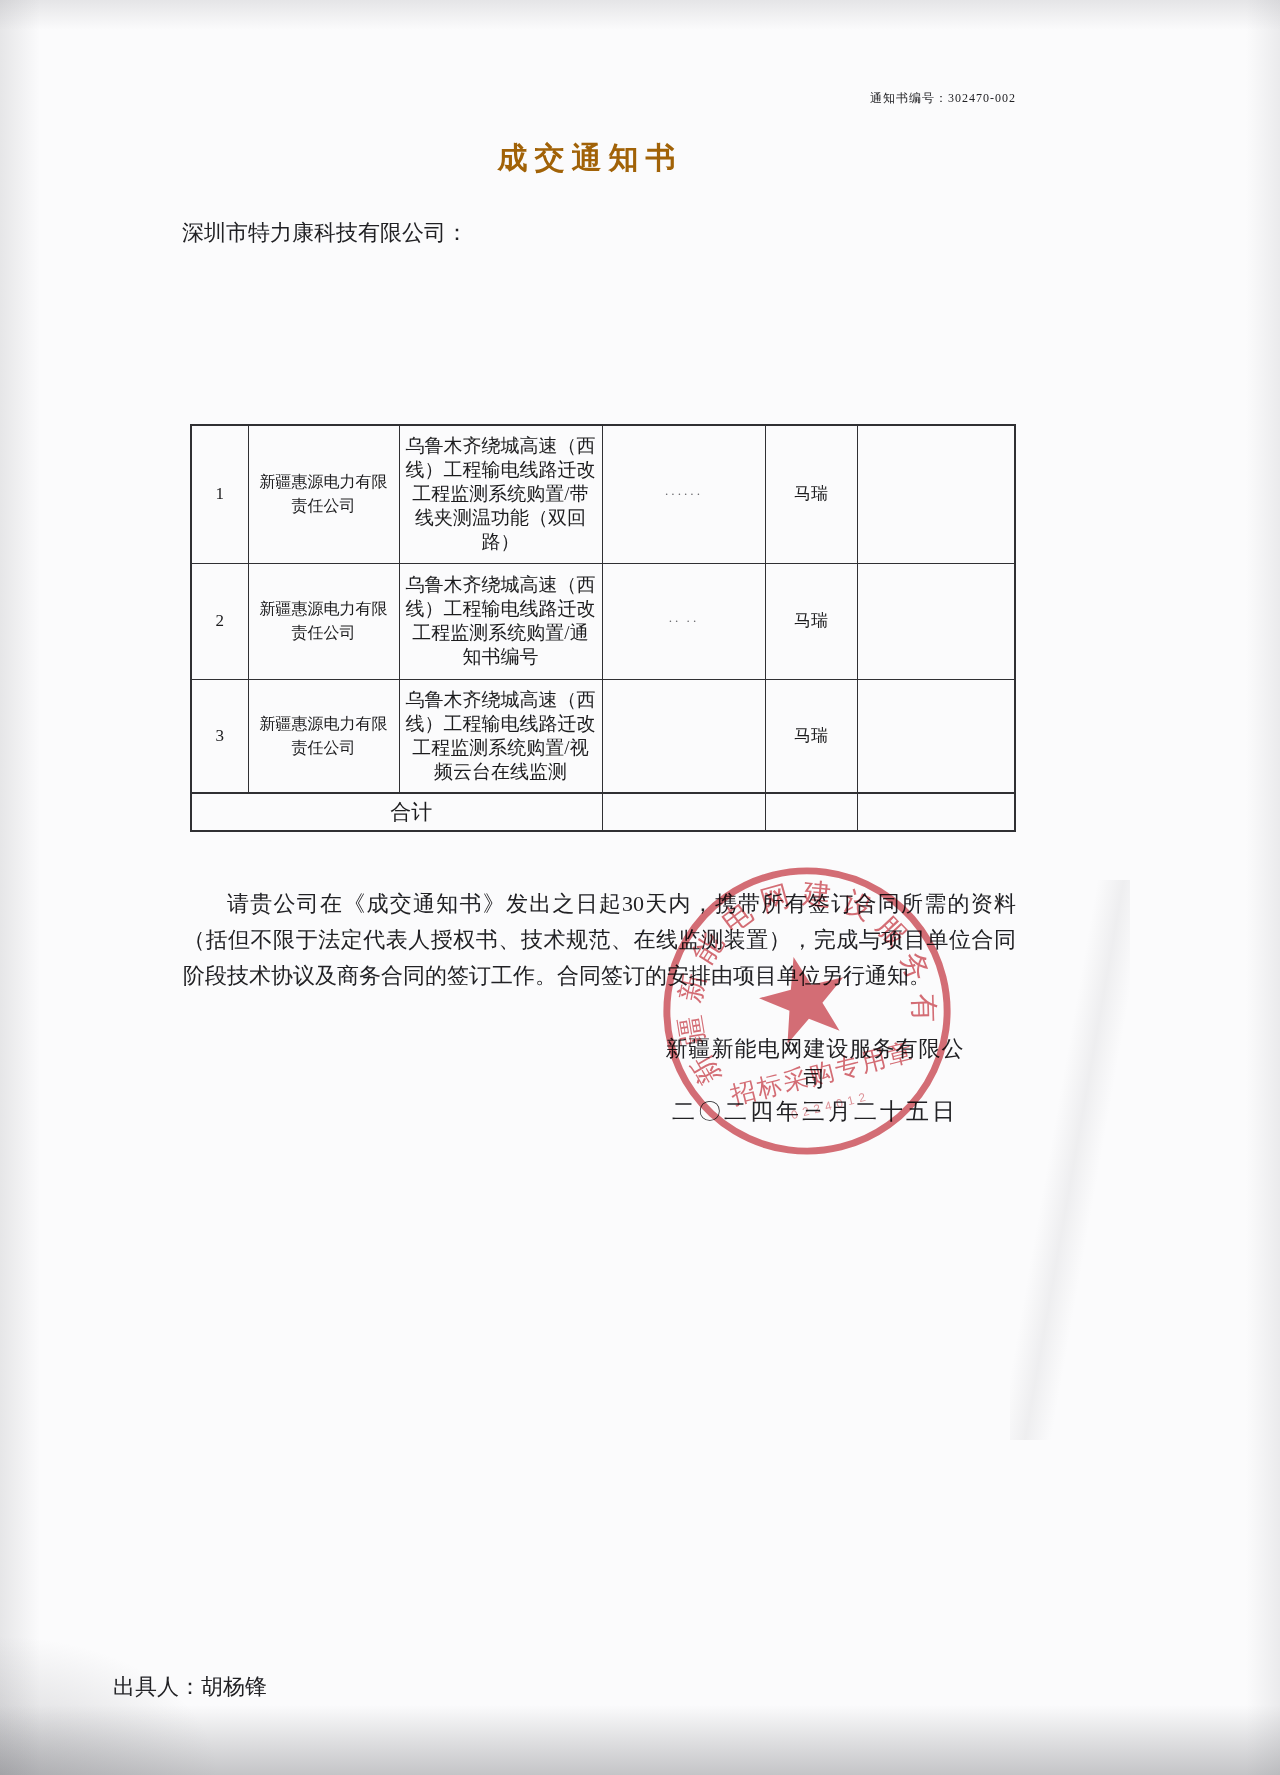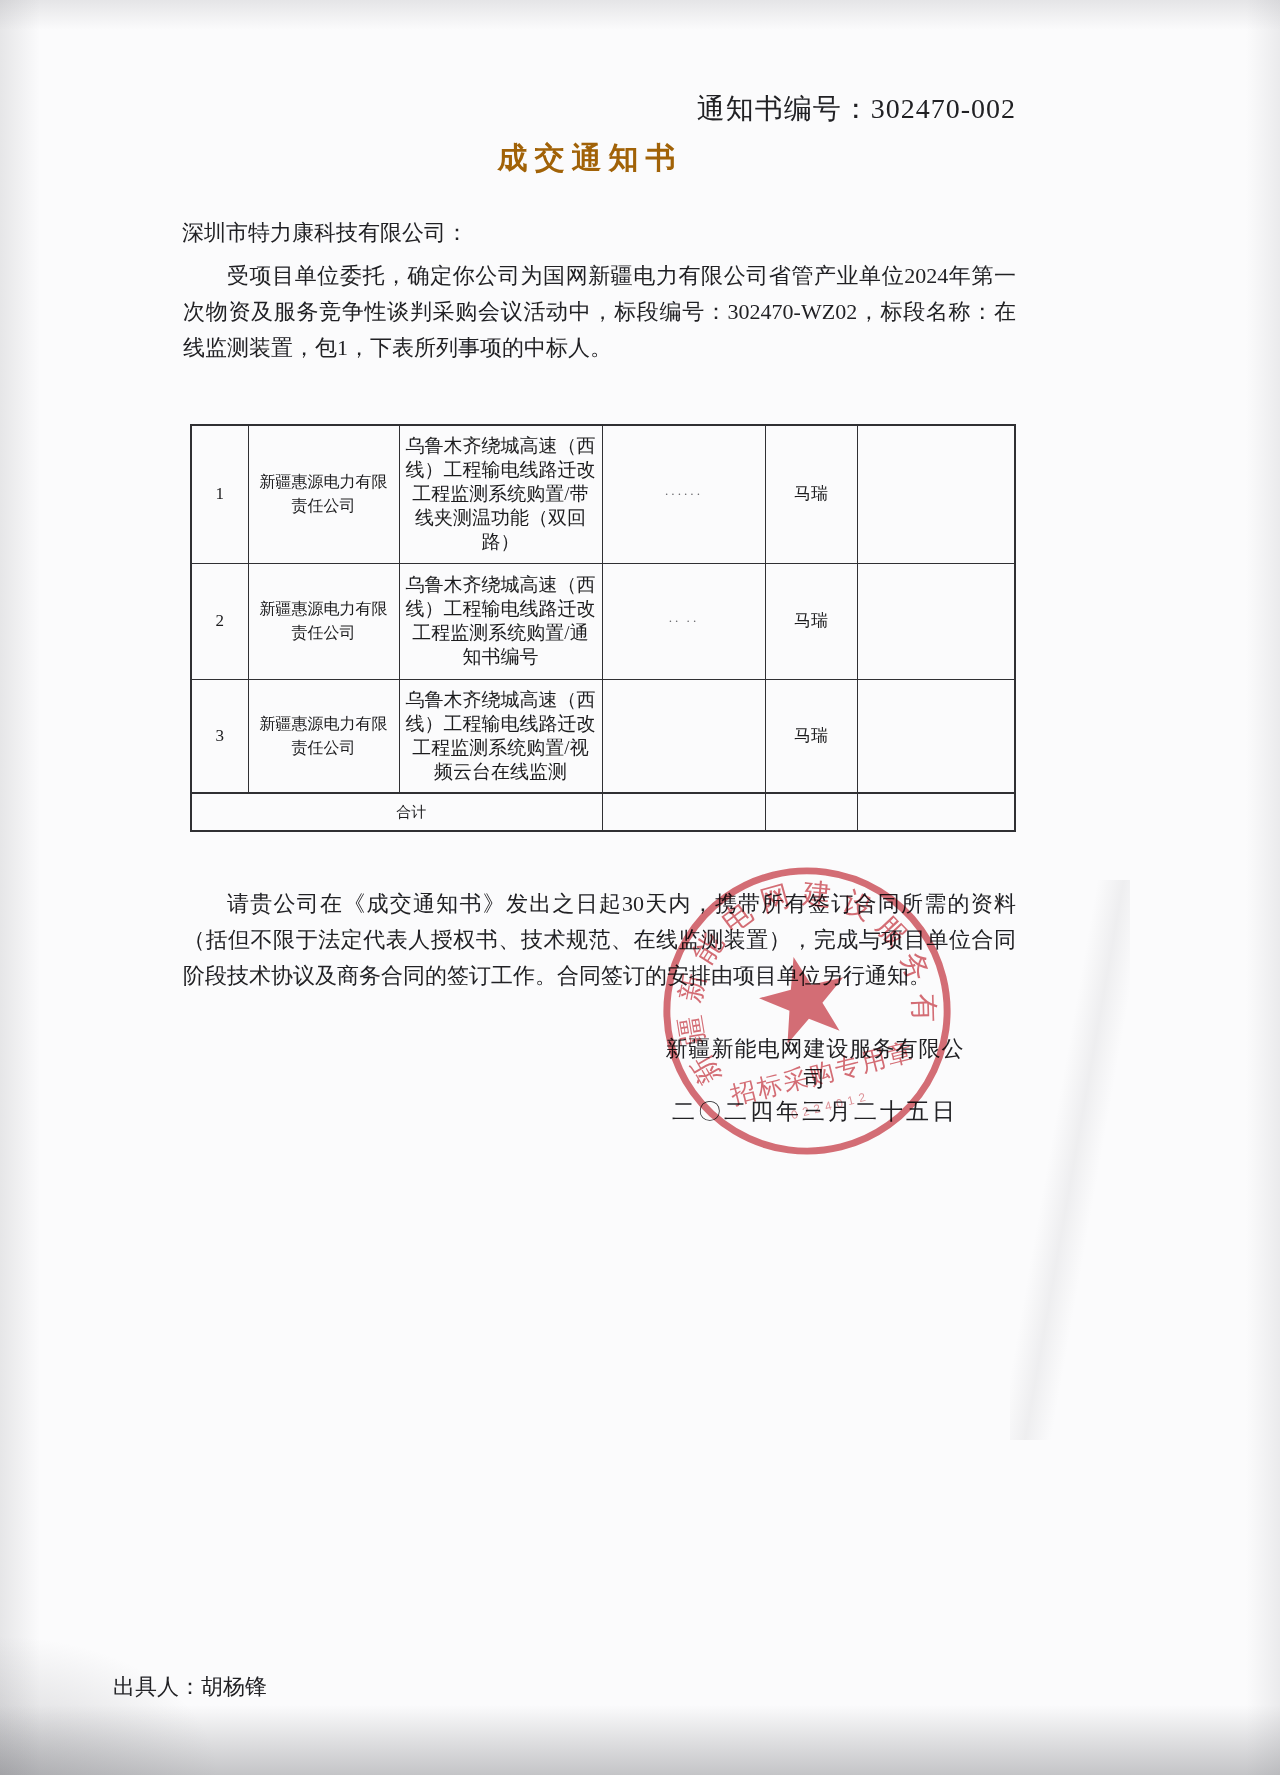"通知书编号：302470-002" .notice-no { font-size: 28px -> 12px }
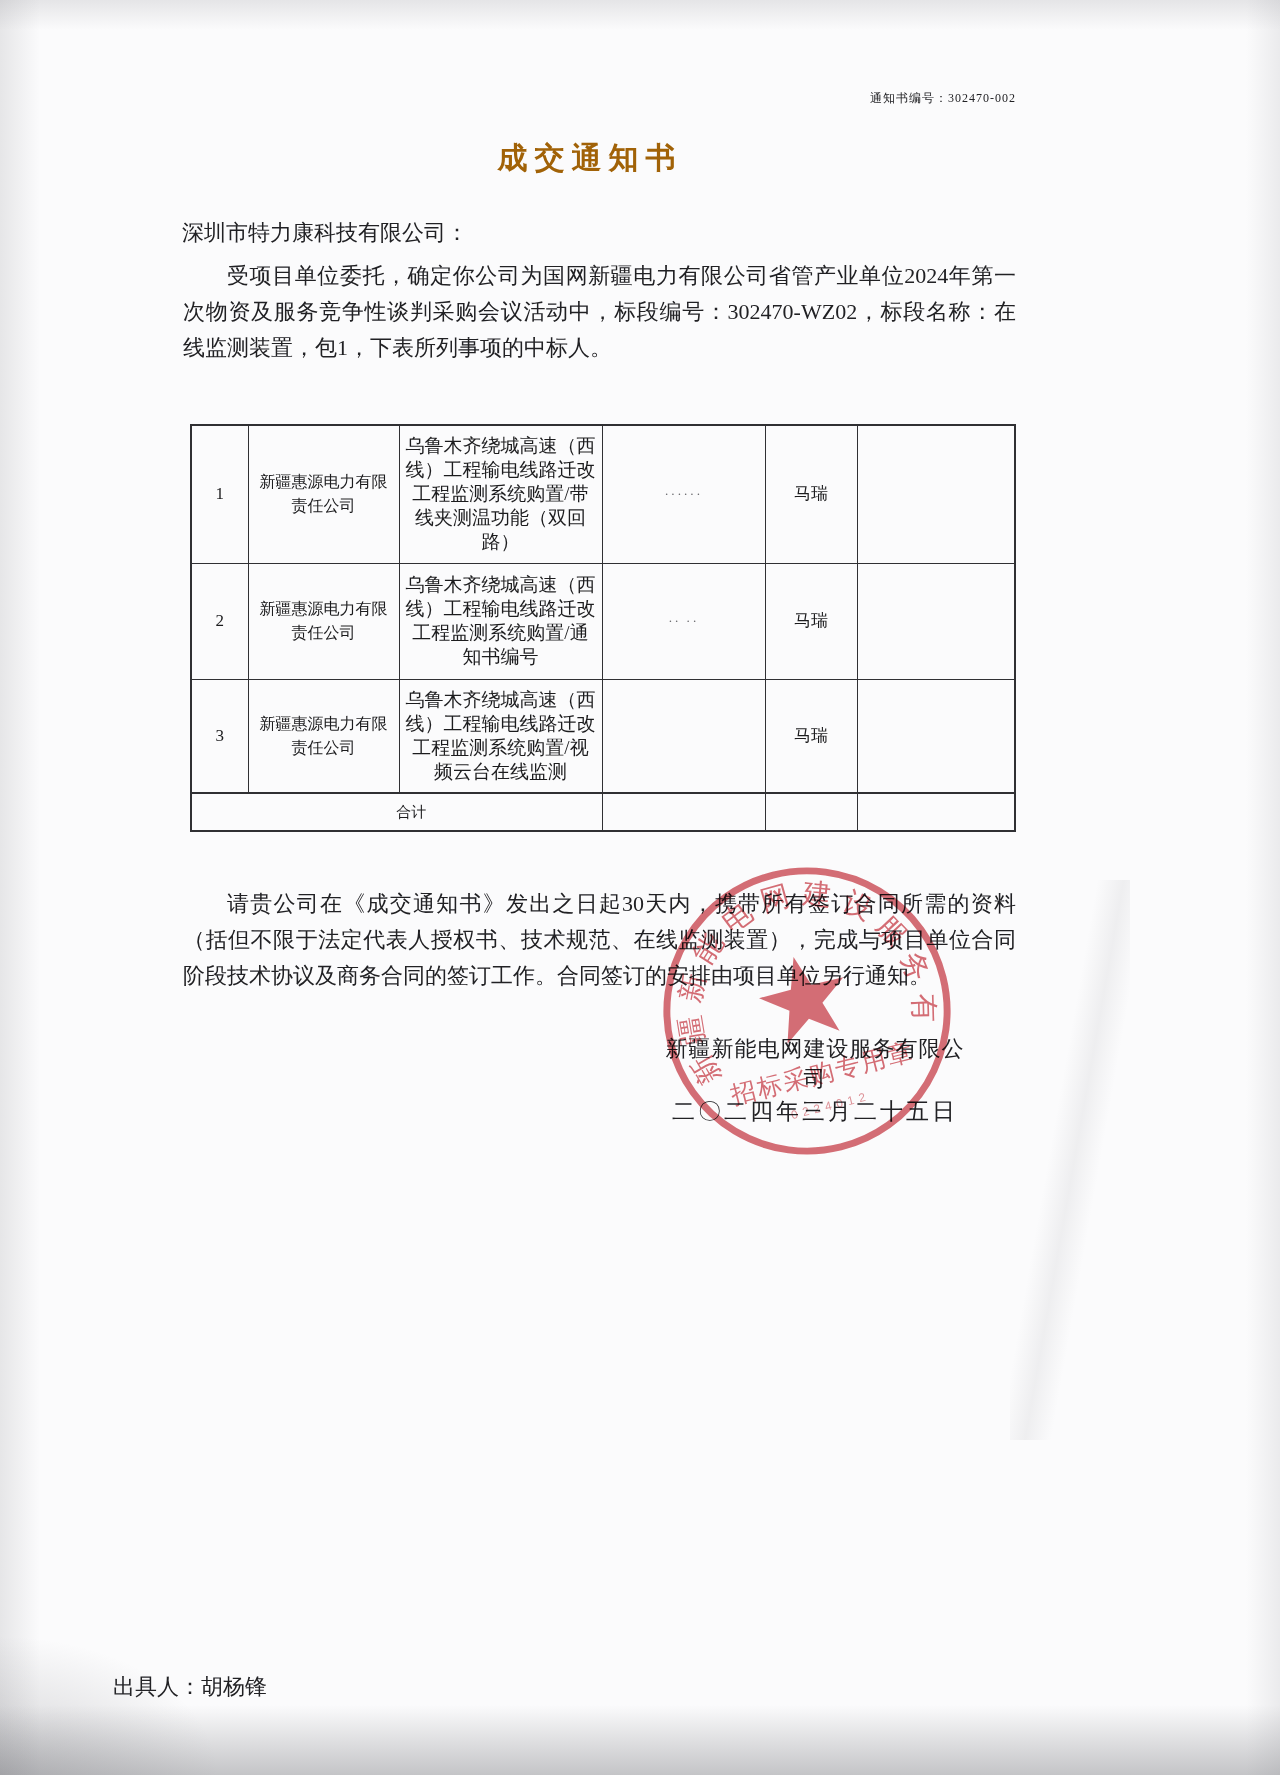"受项目单位委托，确定你公司为国网新疆电力有限公司省管产业单位2024年第一次物资" div.para { html: <div>受项目单位委托，确定你公司为国网新疆电力有限公司省管产业单位2024年第一次物资及服务竞争性谈判采购会议活动中，标段编号：302470-WZ02，标段名称：在线监测装置，包1，下表所列事项的中标人。</div> -> none }
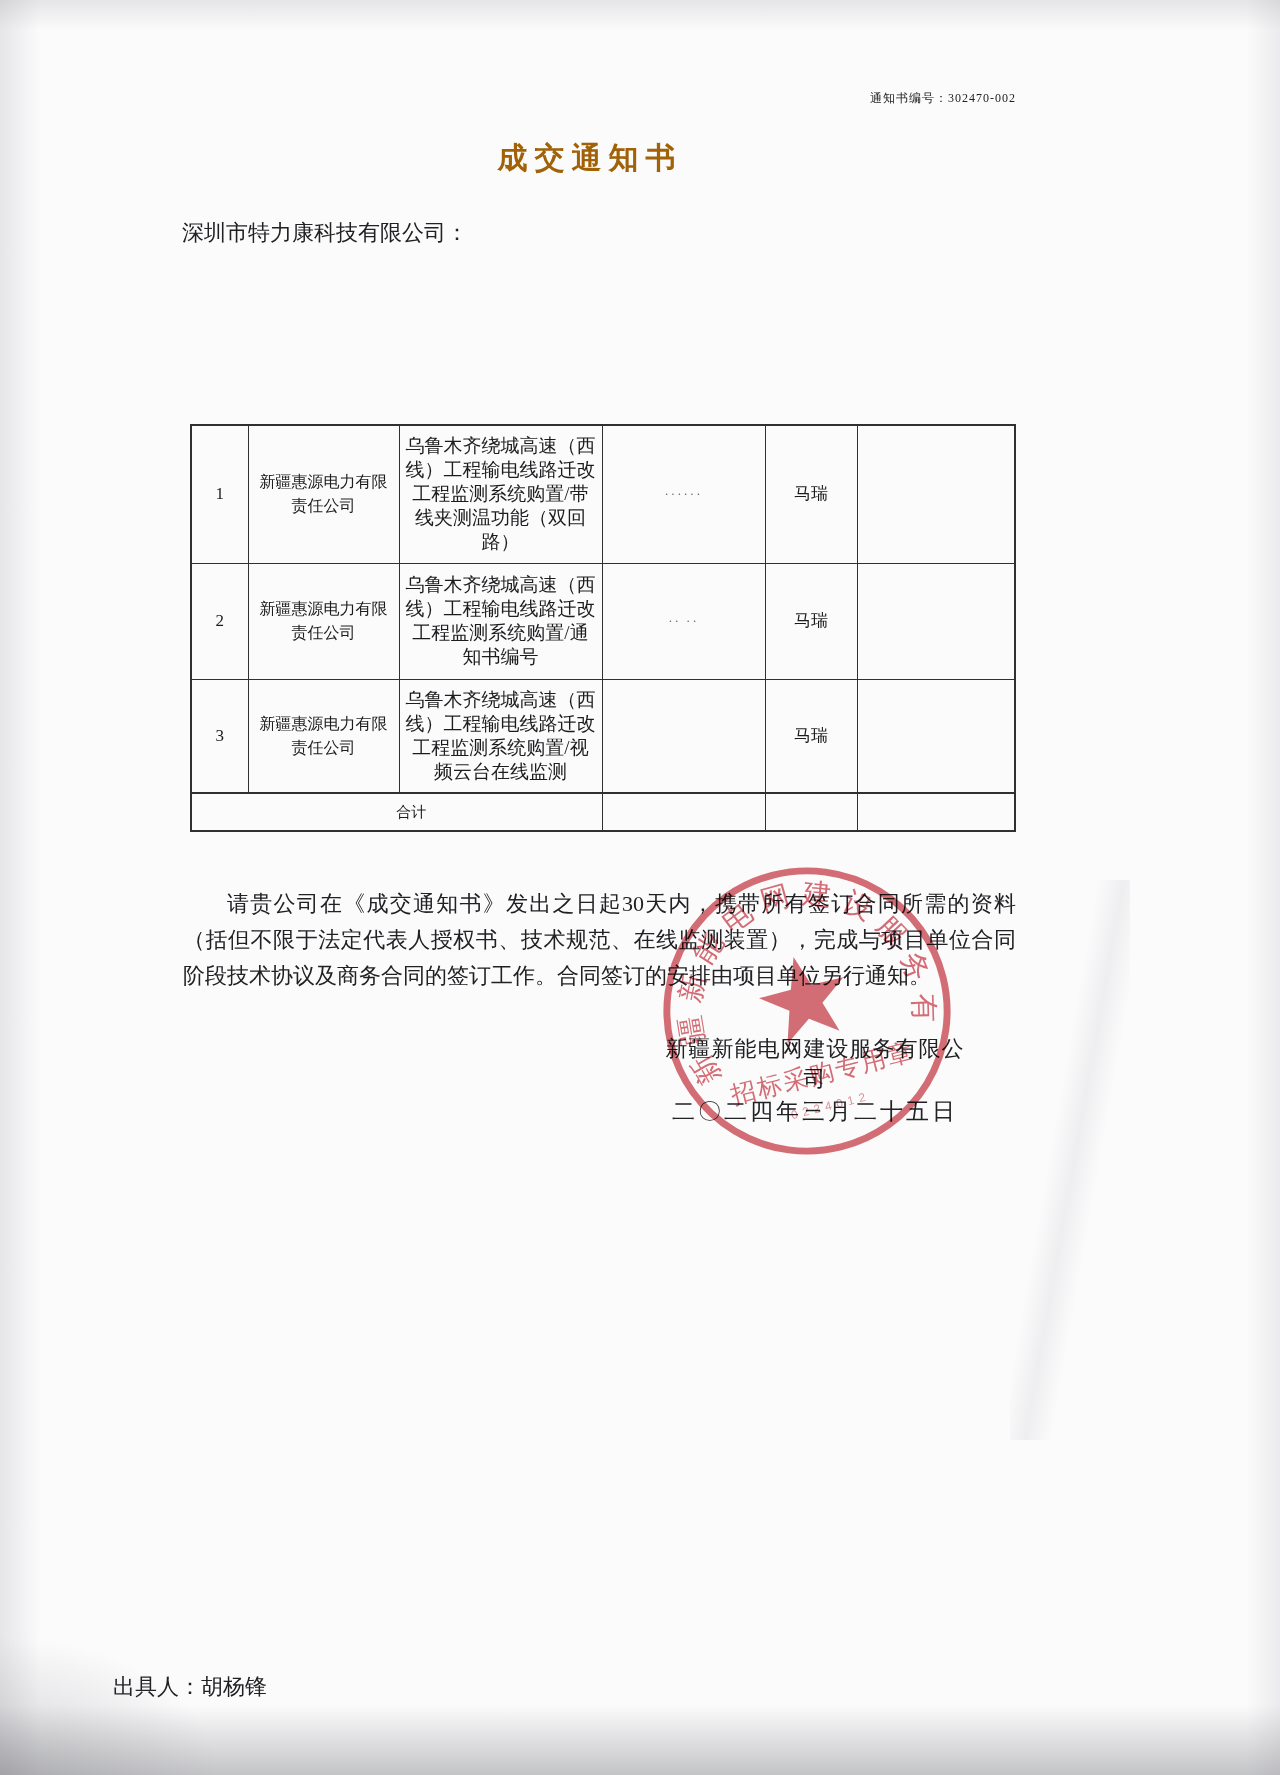"合计" .total-row td { font-size: 15px -> 21px }
